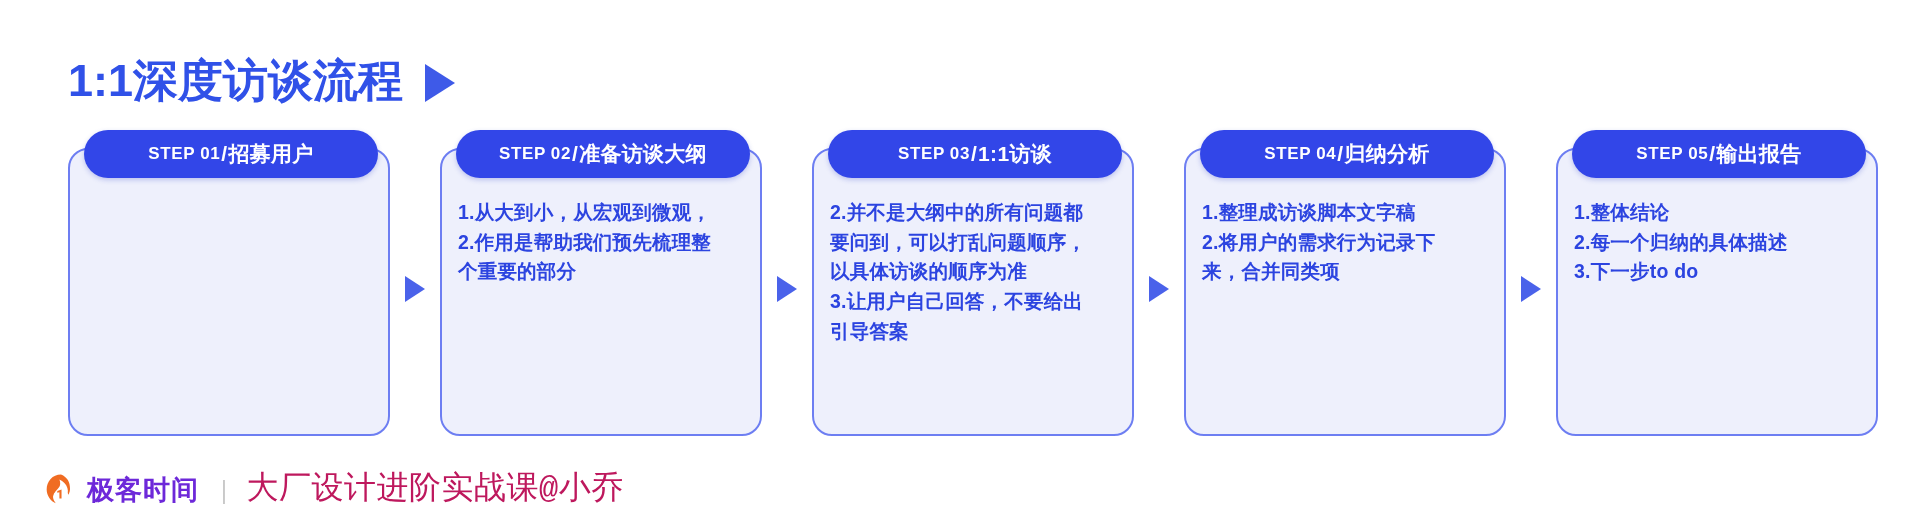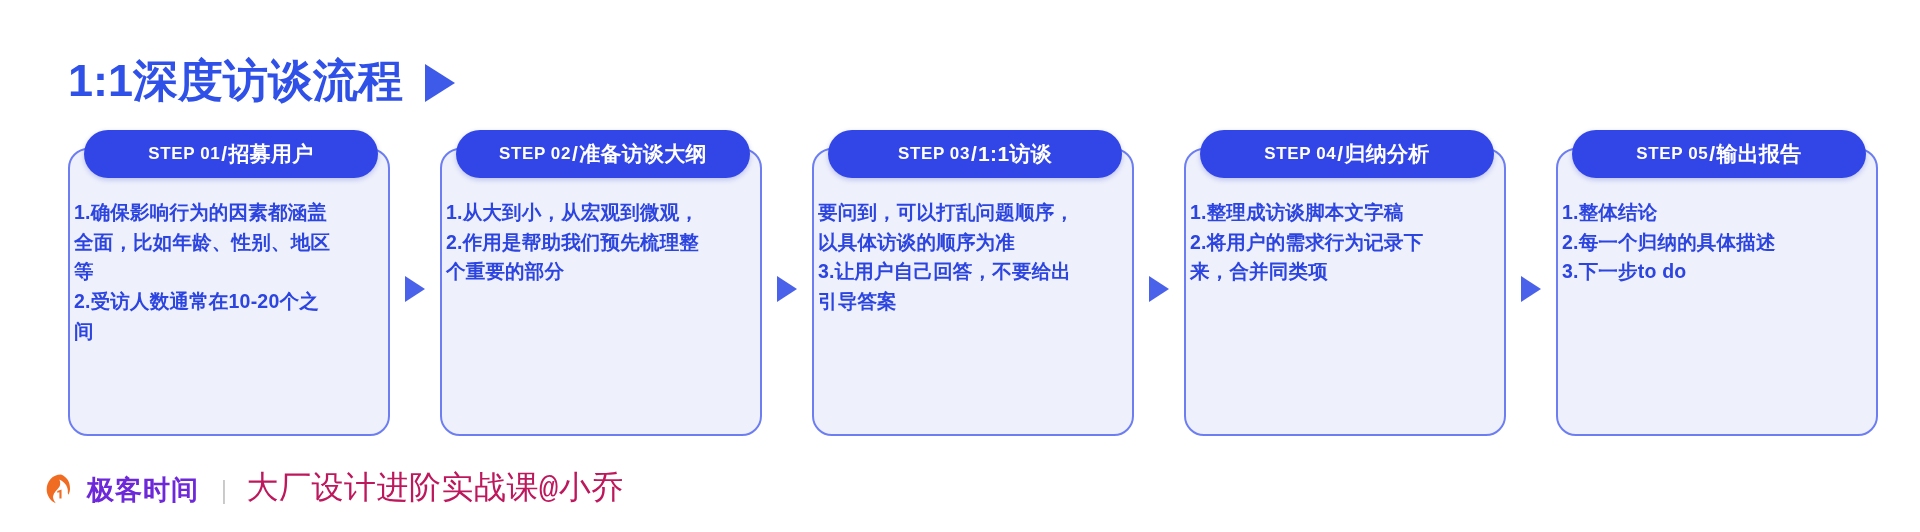"STEP 01" .card { padding: 48px 16px 18px 4px -> 48px 16px 18px 16px }
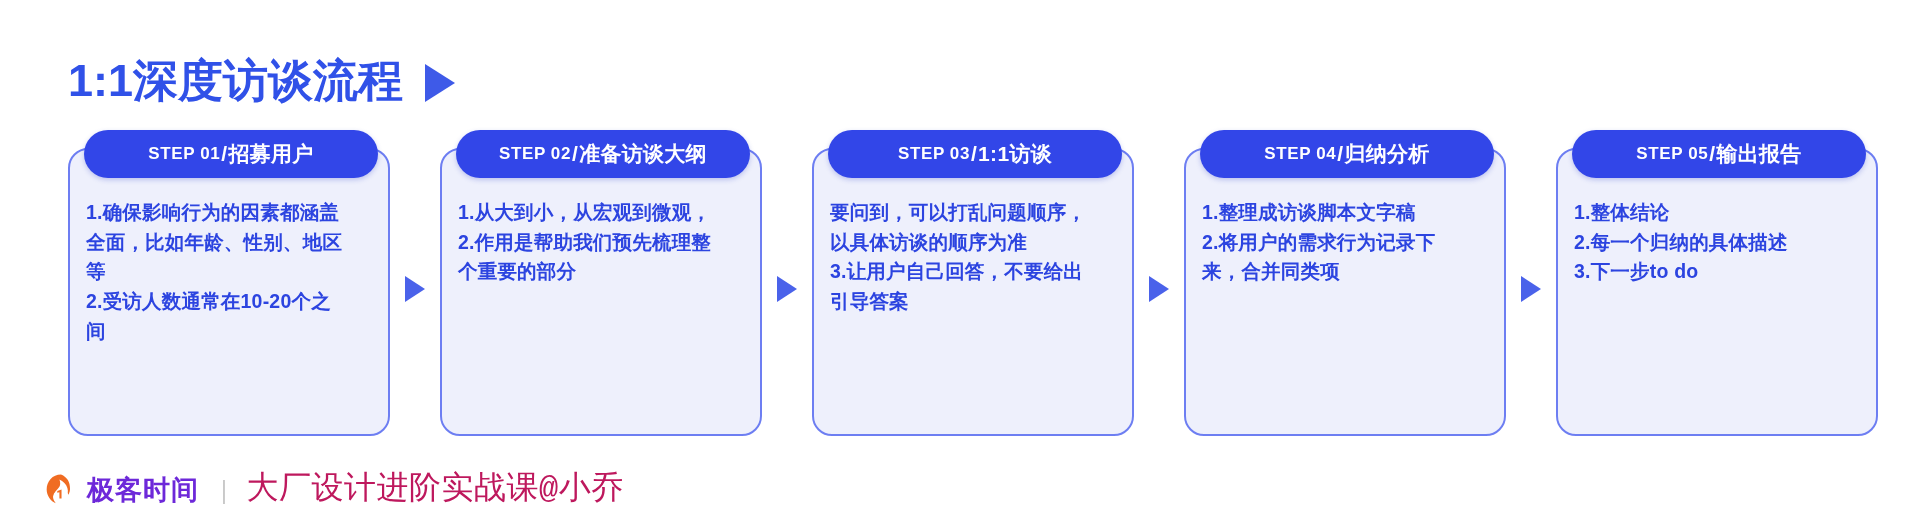"1.确保影响行为的因素都涵盖" div.card-body { html: <div> <span>1.确保影响行为的因素都涵盖</span> <span>全面，比如年龄、性别、地区</span> <span>等</span> <span>2.受访人数通常在10-20个之</span> <span>间</span> </div> -> none }
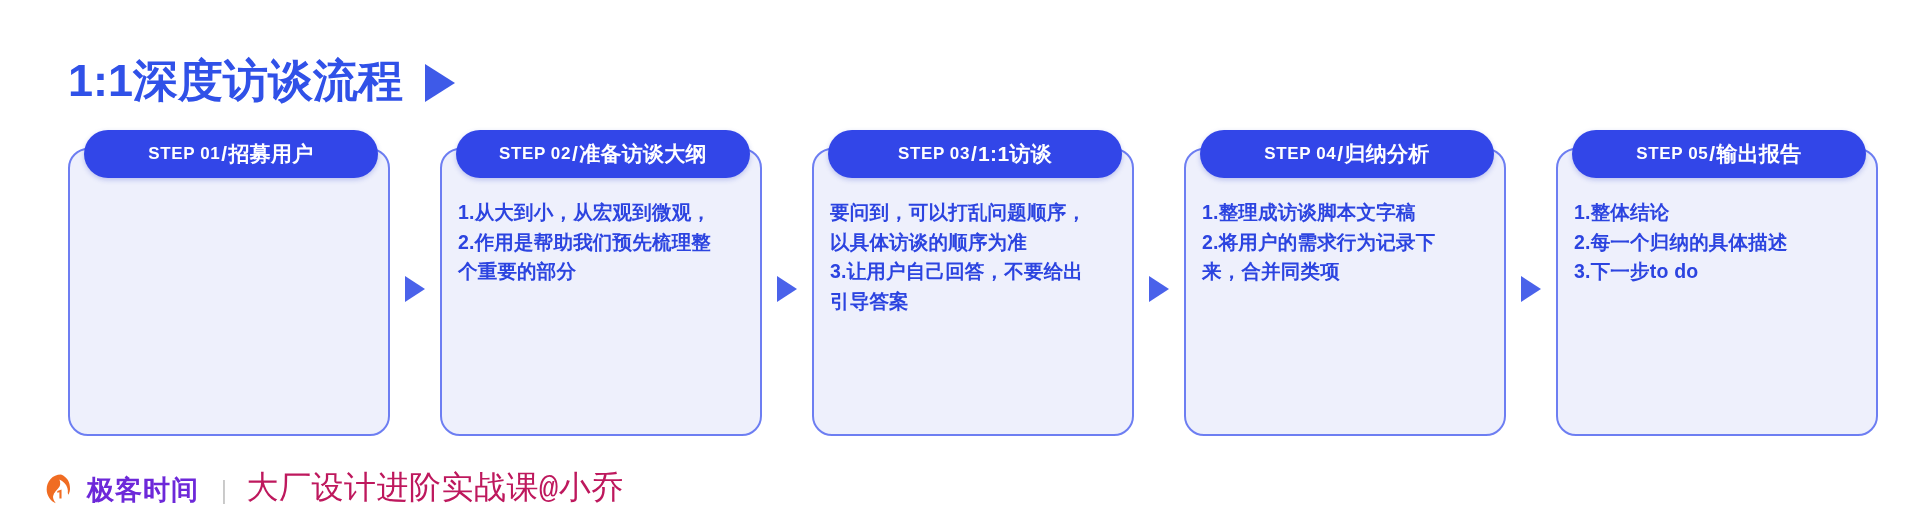"2.并不是大纲中的所有问题都" span.ln { html: none -> <span>2.并不是大纲中的所有问题都</span> }
